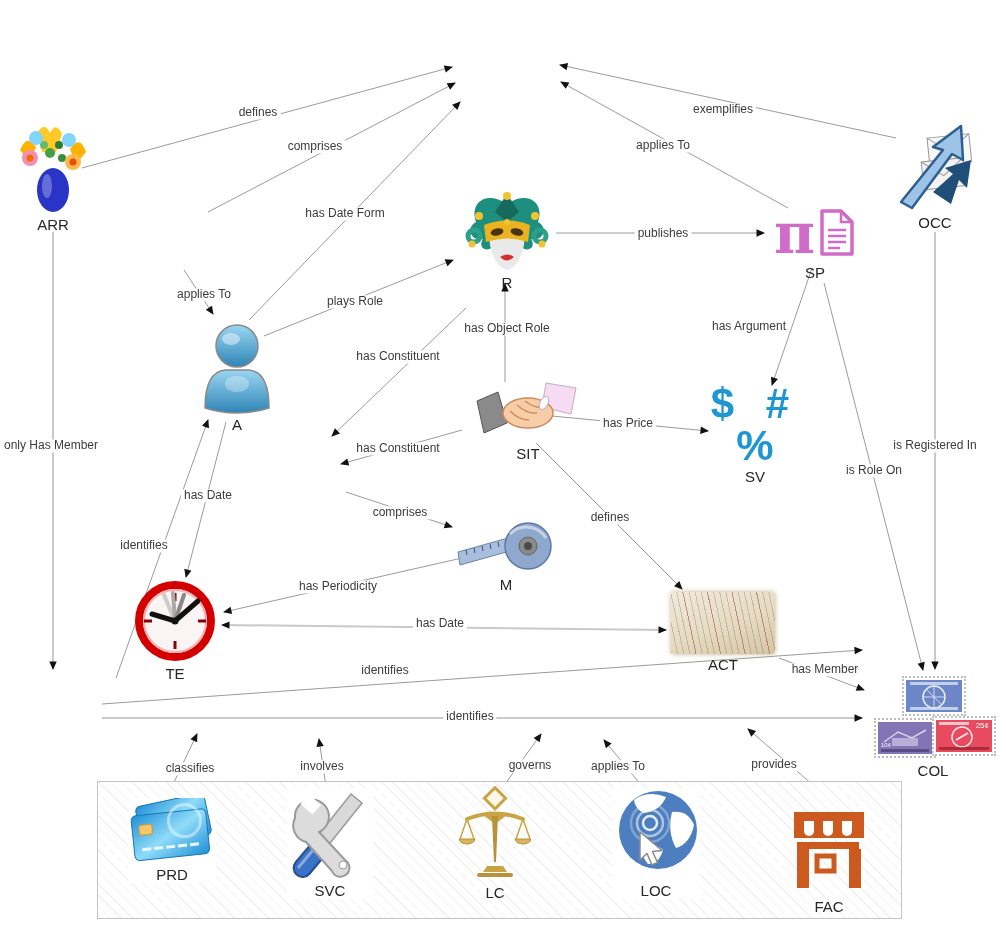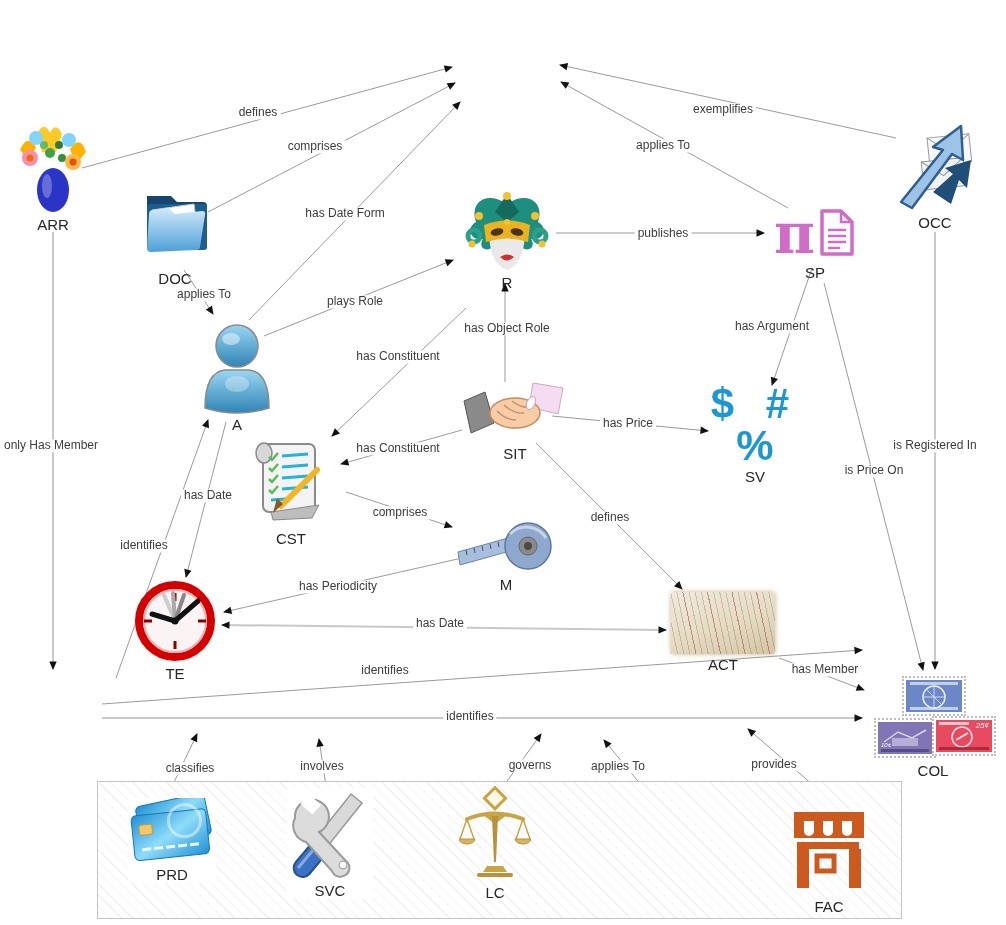"DOC" div.node { html: <div> <svg> <path></path> <rect></rect> <path></path> <path></path> <defs> <linearGradient> <stop></stop> <stop></stop> </linearGradient> </defs> </svg> <div>DOC</div> </div> -> none }
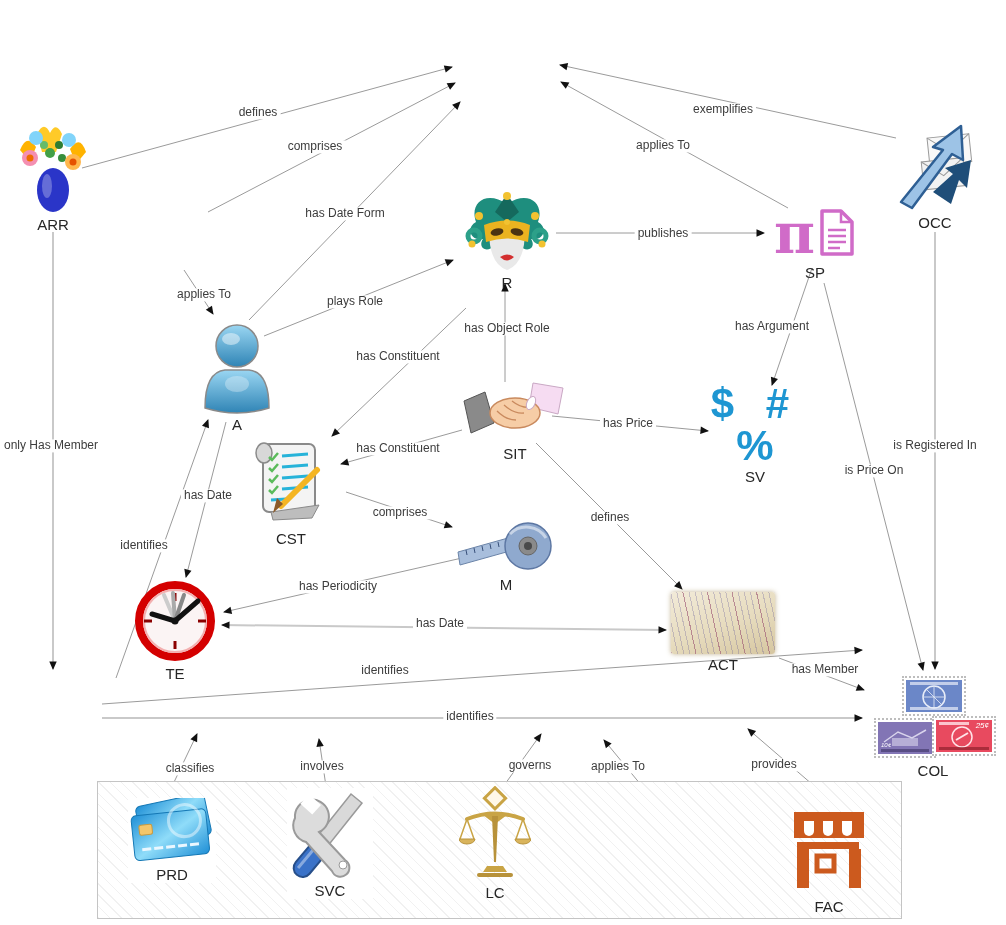"has Argument" span.el { left: 772px -> 749px }
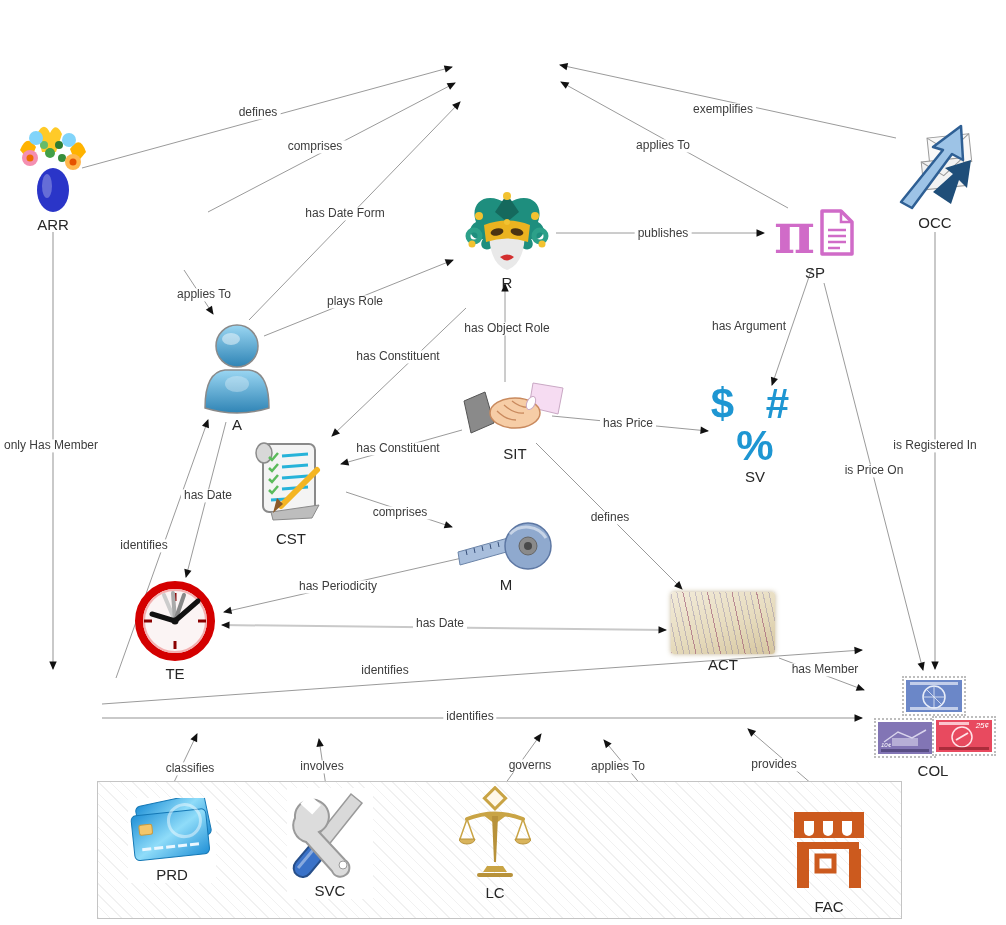"SIT" div.node { left: 463px -> 476px }
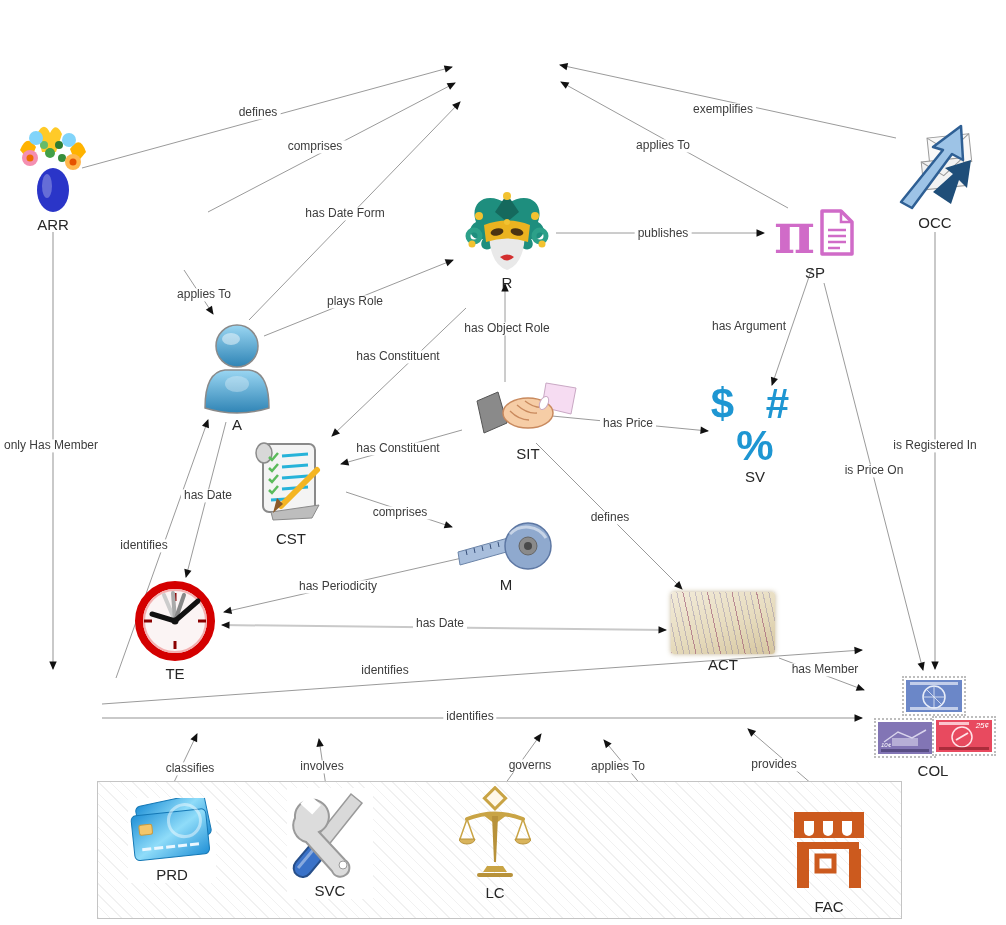"is Price On" span.el { text: Price -> Role }
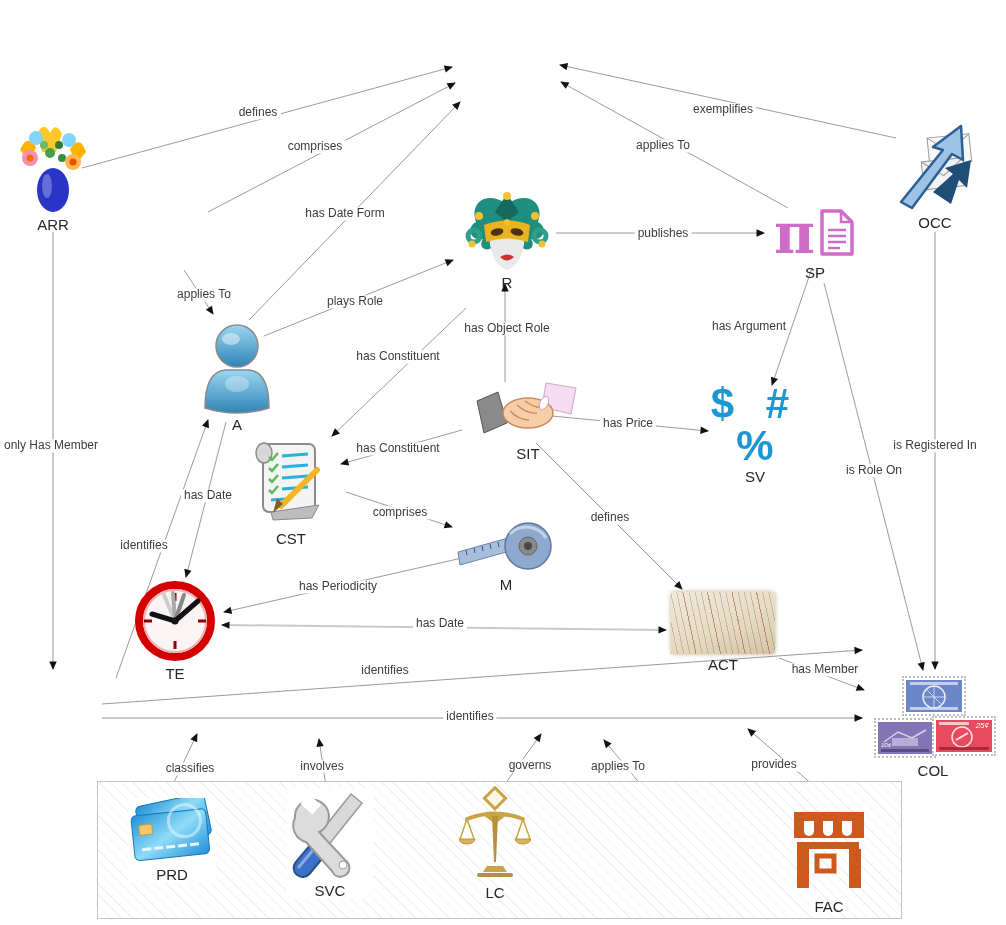"CST" div.node { html: <div> <svg> <rect></rect> <ellipse></ellipse> <path></path> <path></path> <path></path> <path></path> <path></path> <line></line> <line></line> <line></line> <line></line> <line></line> <line></line> <polygon></polygon> </svg> <div>CST</div> </div> -> none }
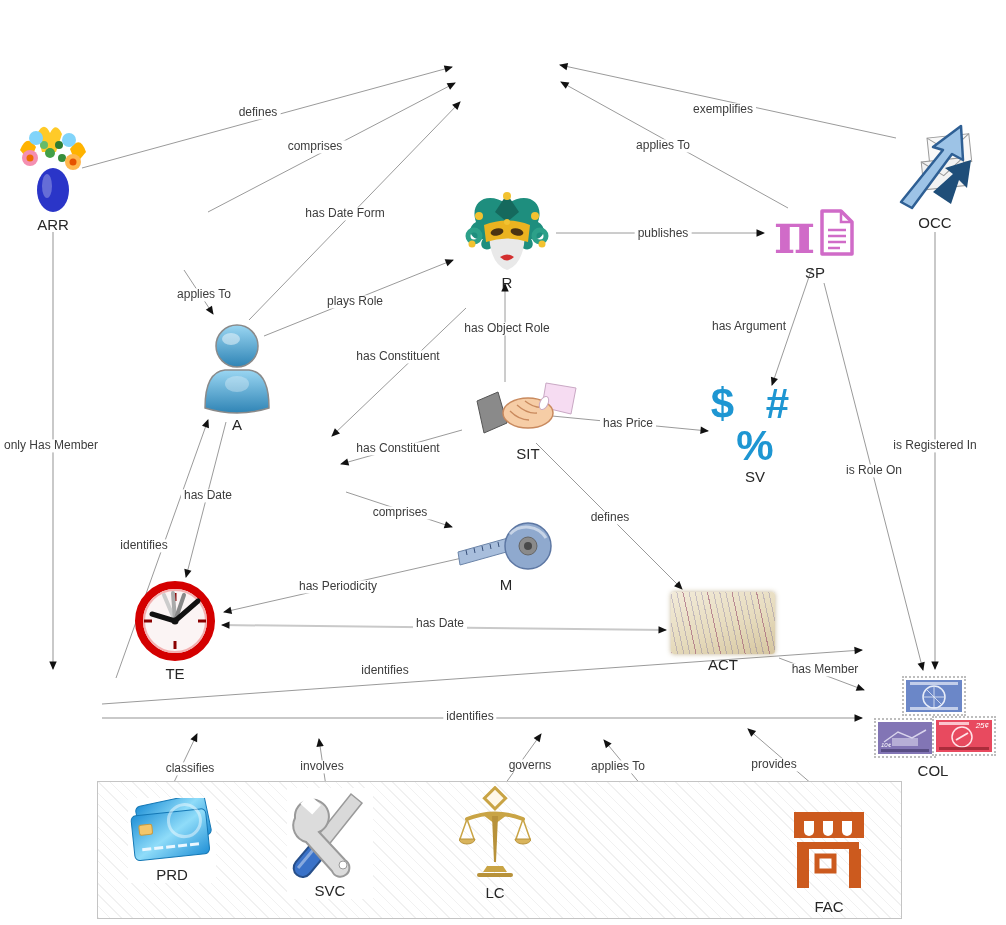"25¢" .stamp .inner { font-style: italic -> none }
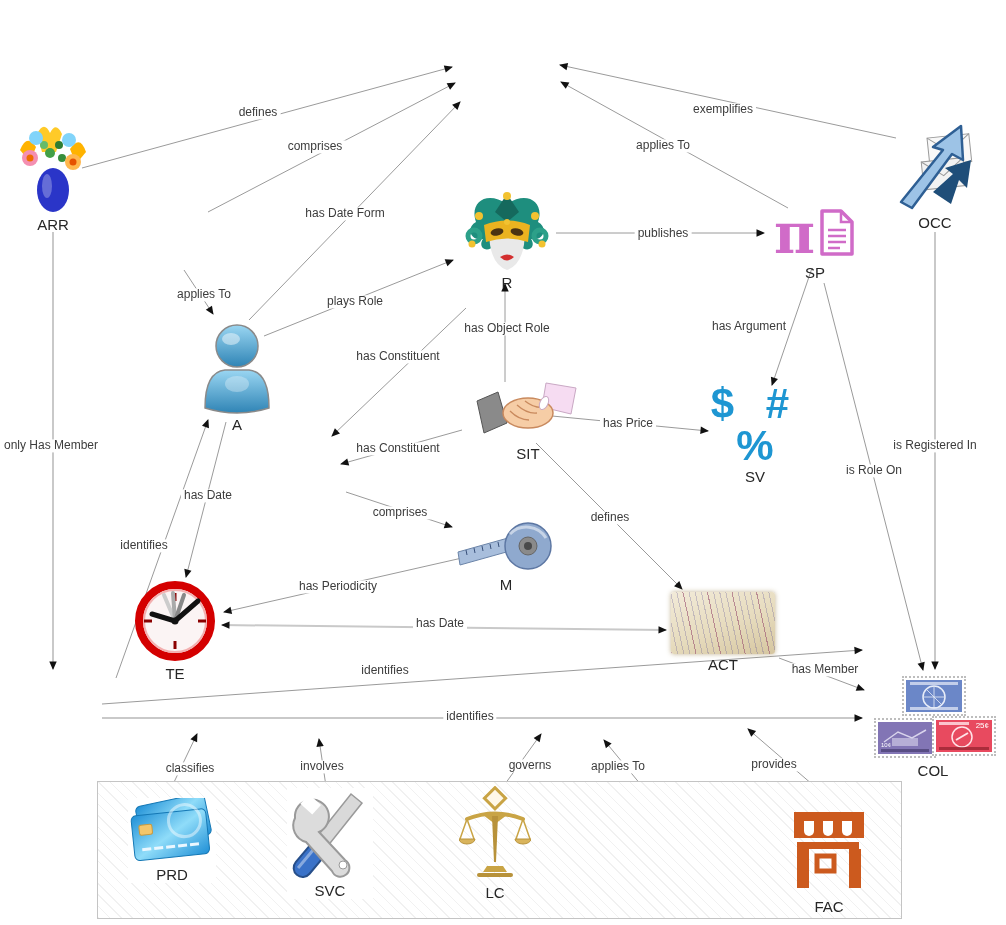"LOC" div.node { html: none -> <div> <svg> <circle></circle> <path></path> <path></path> <path></path> <circle></circle> <circle></circle> <circle></circle> <path></path> </svg> <div>LOC</div> </div> }
